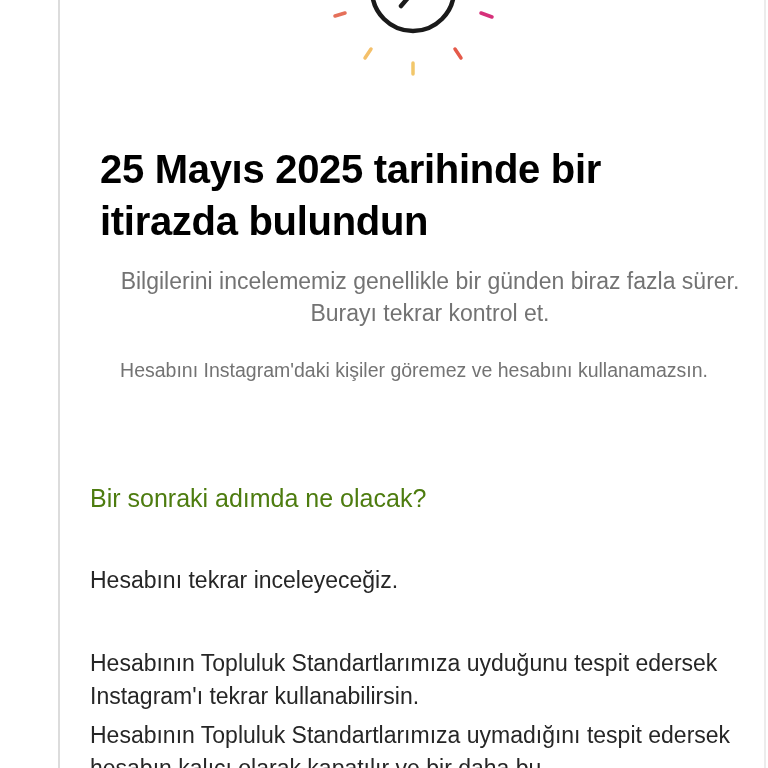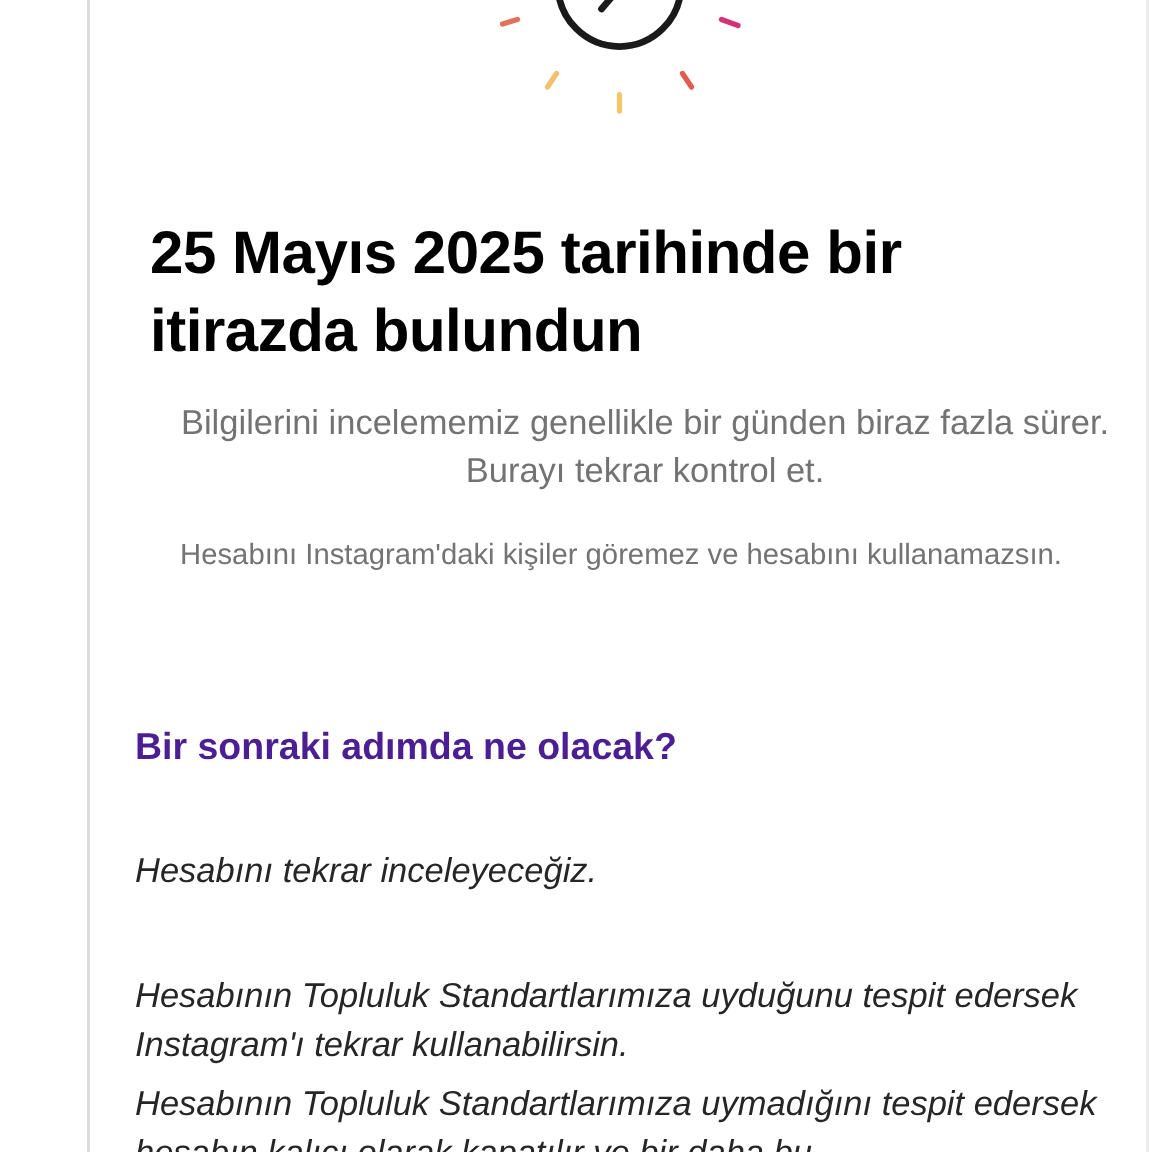"Bir sonraki adımda ne olacak?" .section-title { color: #4c1d95 -> #4d7c0f; font-weight: bold -> normal }
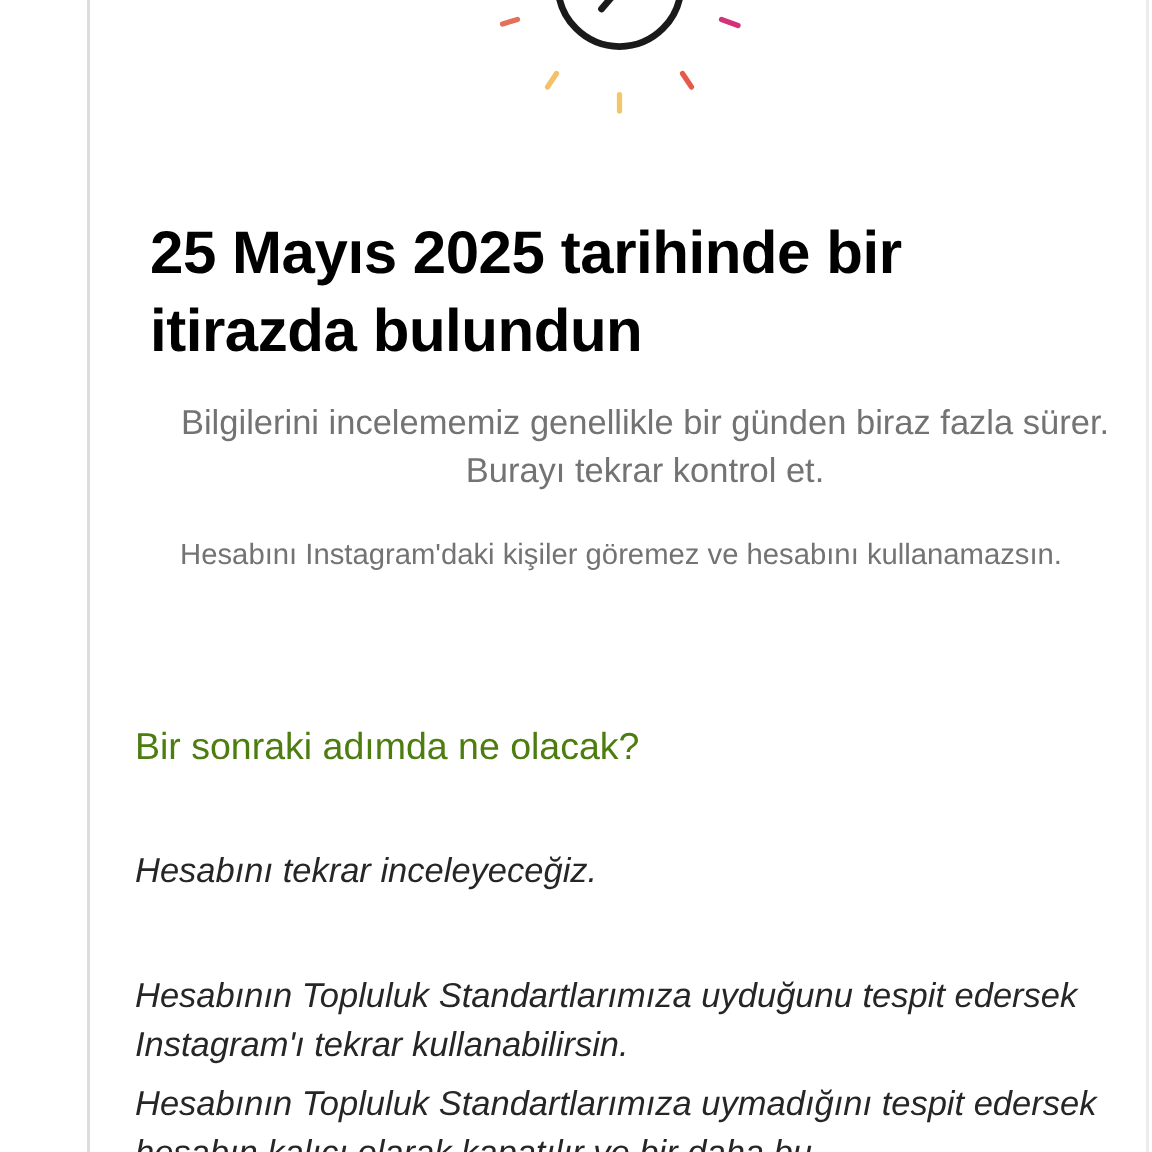"Hesabını tekrar inceleyeceğiz." .para { font-style: italic -> none }
